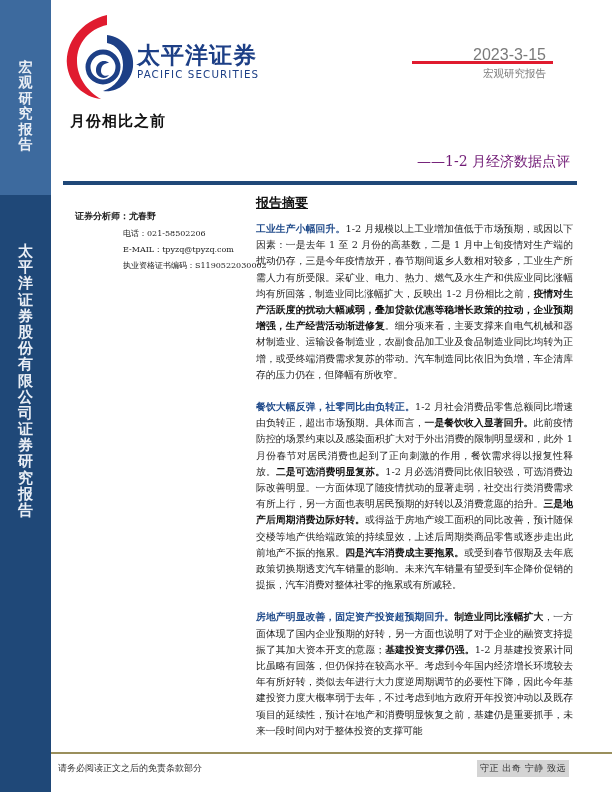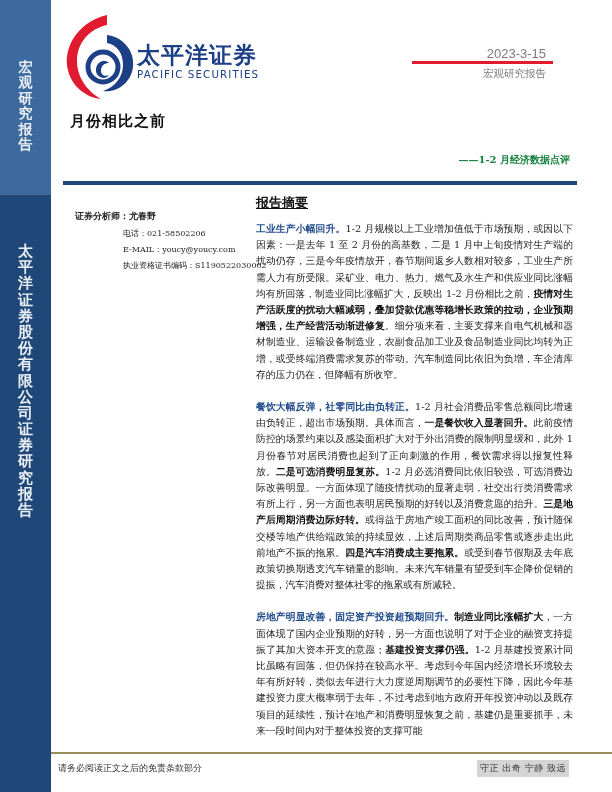"2023-3-15" .date { font-size: 13px -> 16px }
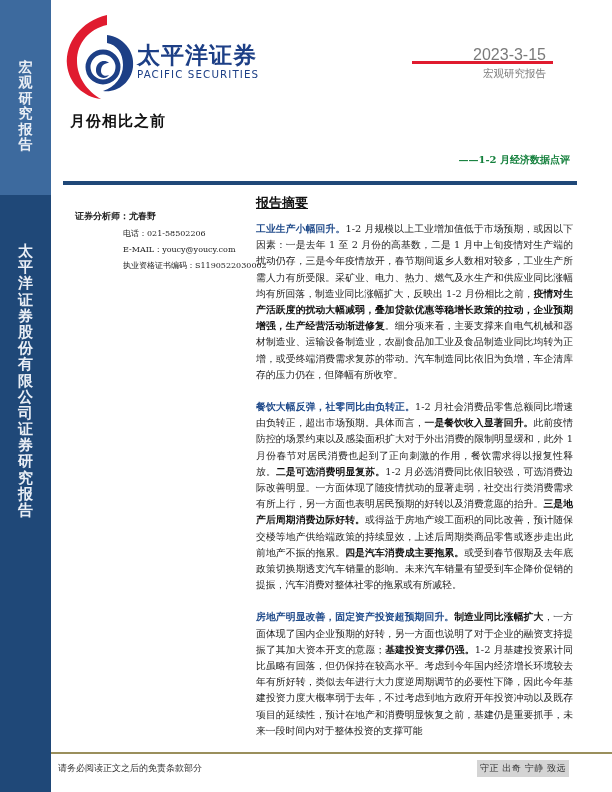"——1-2 月经济数据点评" .sub-title { color: #15803d -> #701a75; font-size: 10px -> 14px; font-weight: bold -> normal }
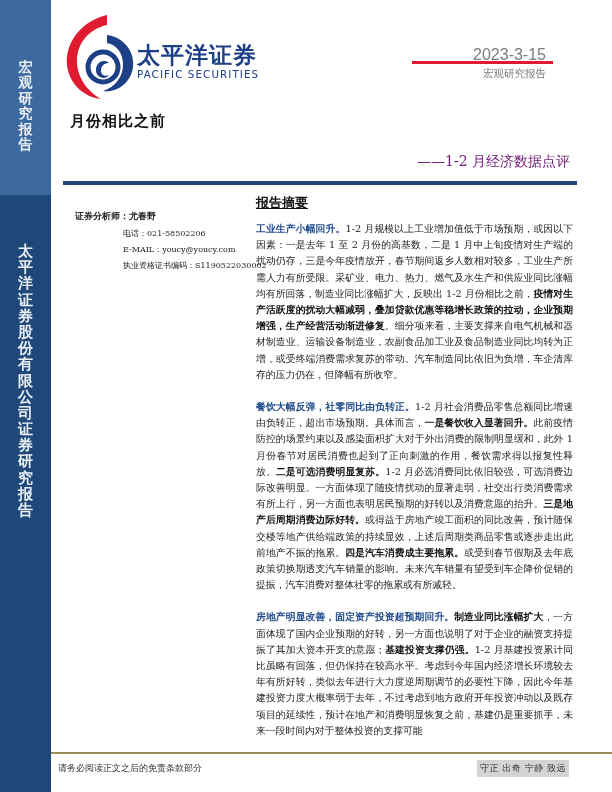"E-MAIL：youcy@youcy.com" div.line { text: youcy@youcy.com -> tpyzq@tpyzq.com }
